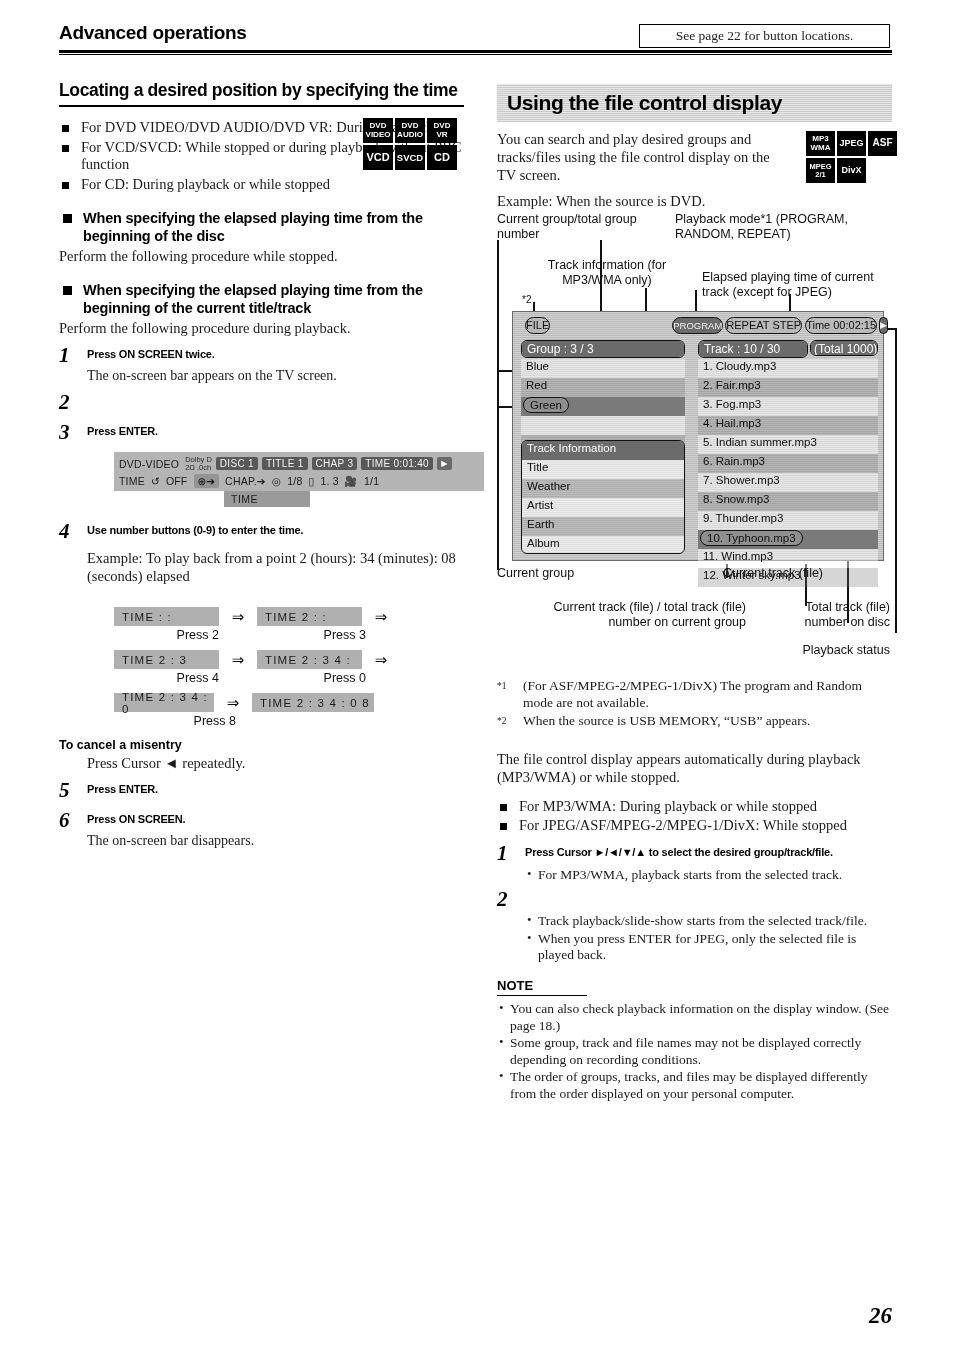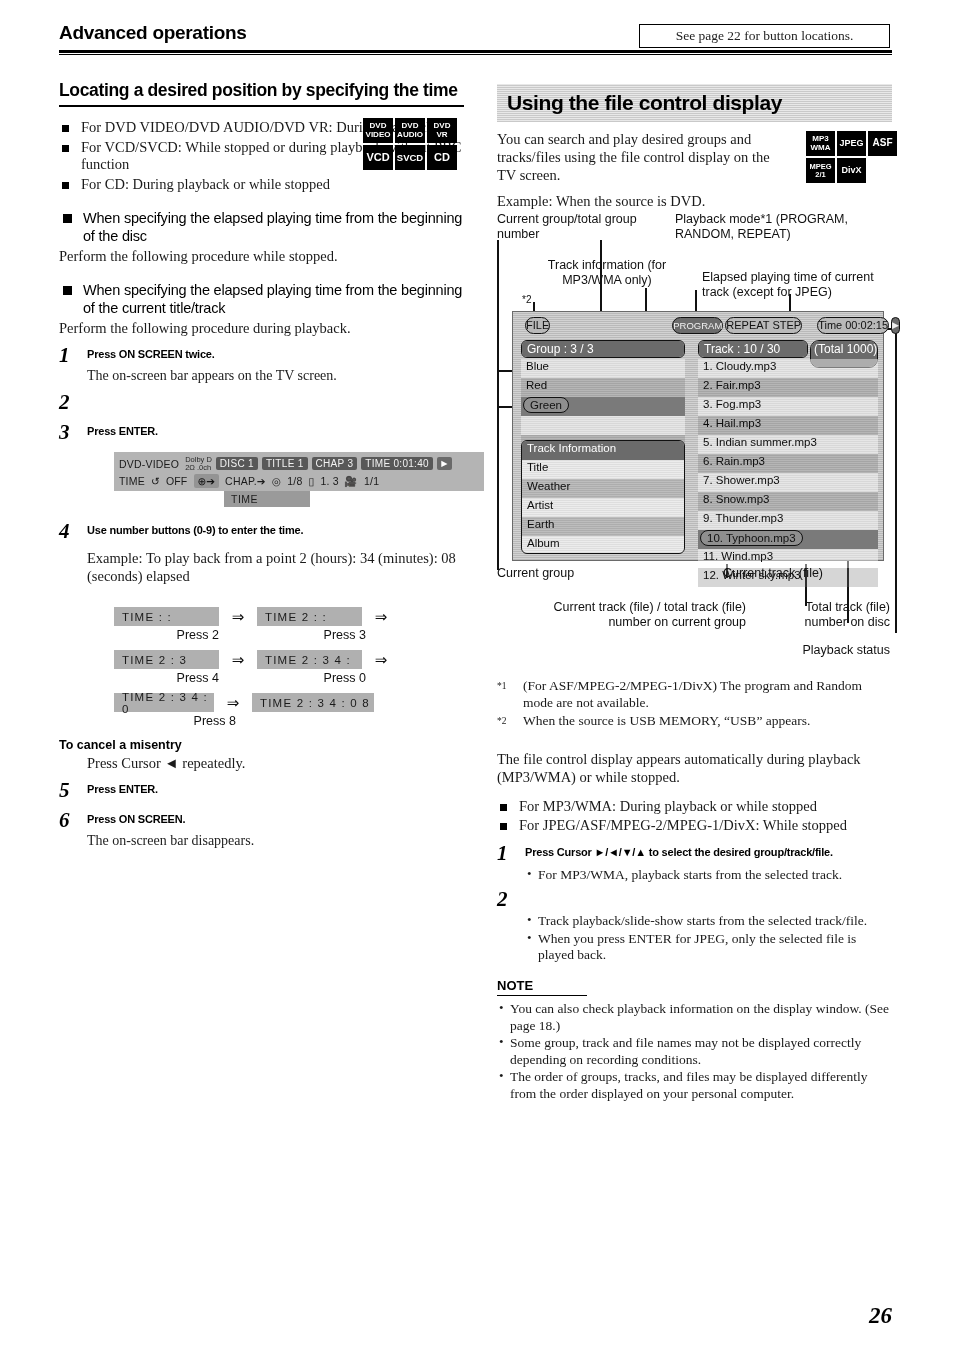"When specifying the elapsed playing" h3.sub { font-weight: normal -> bold }
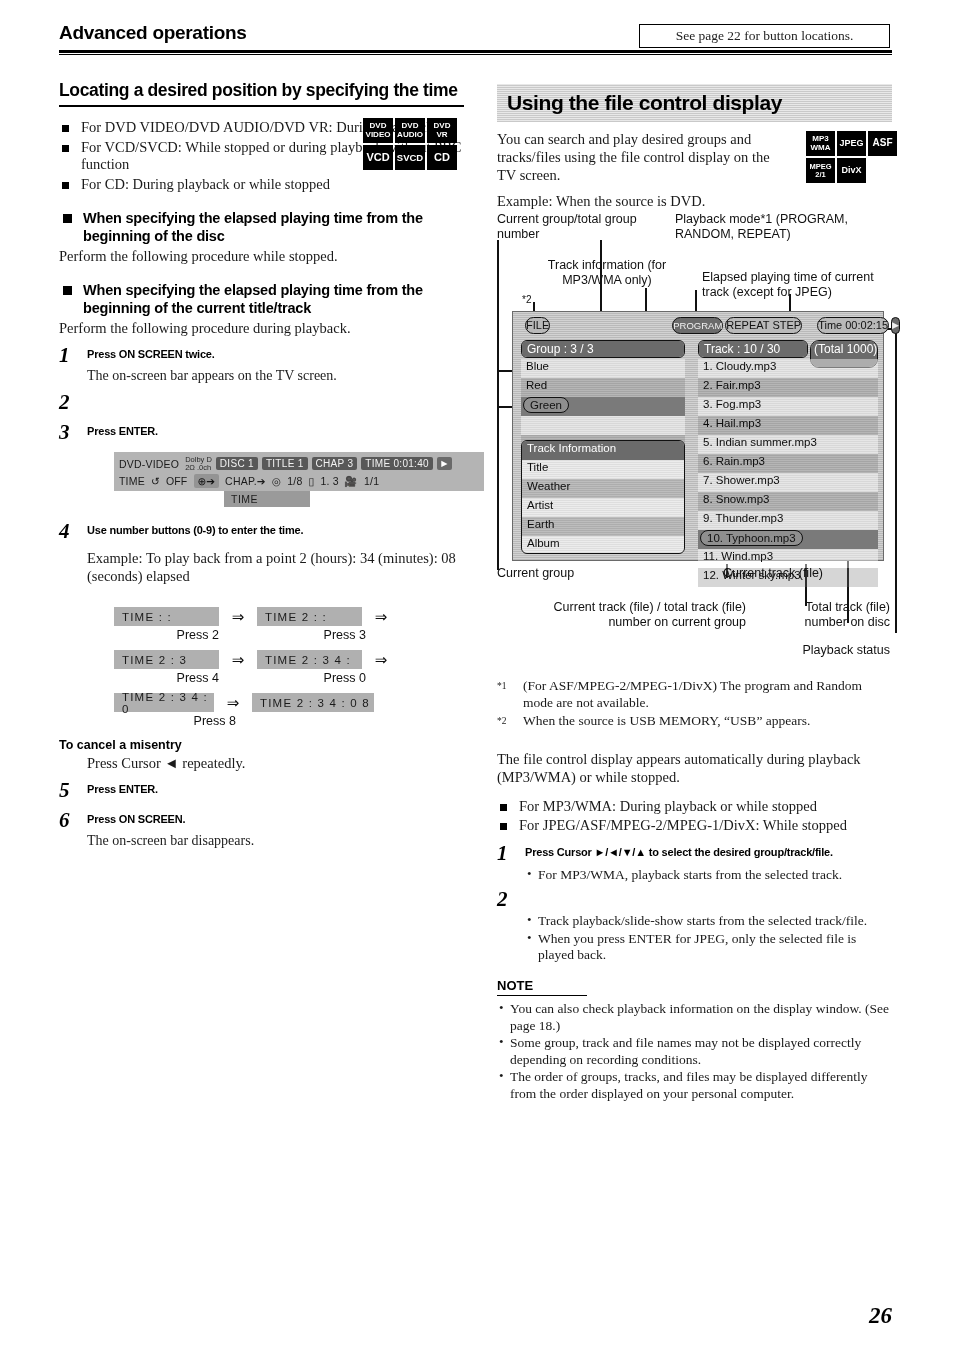"Time 00:02:15" div.pill { margin-left: 15px -> 3px }
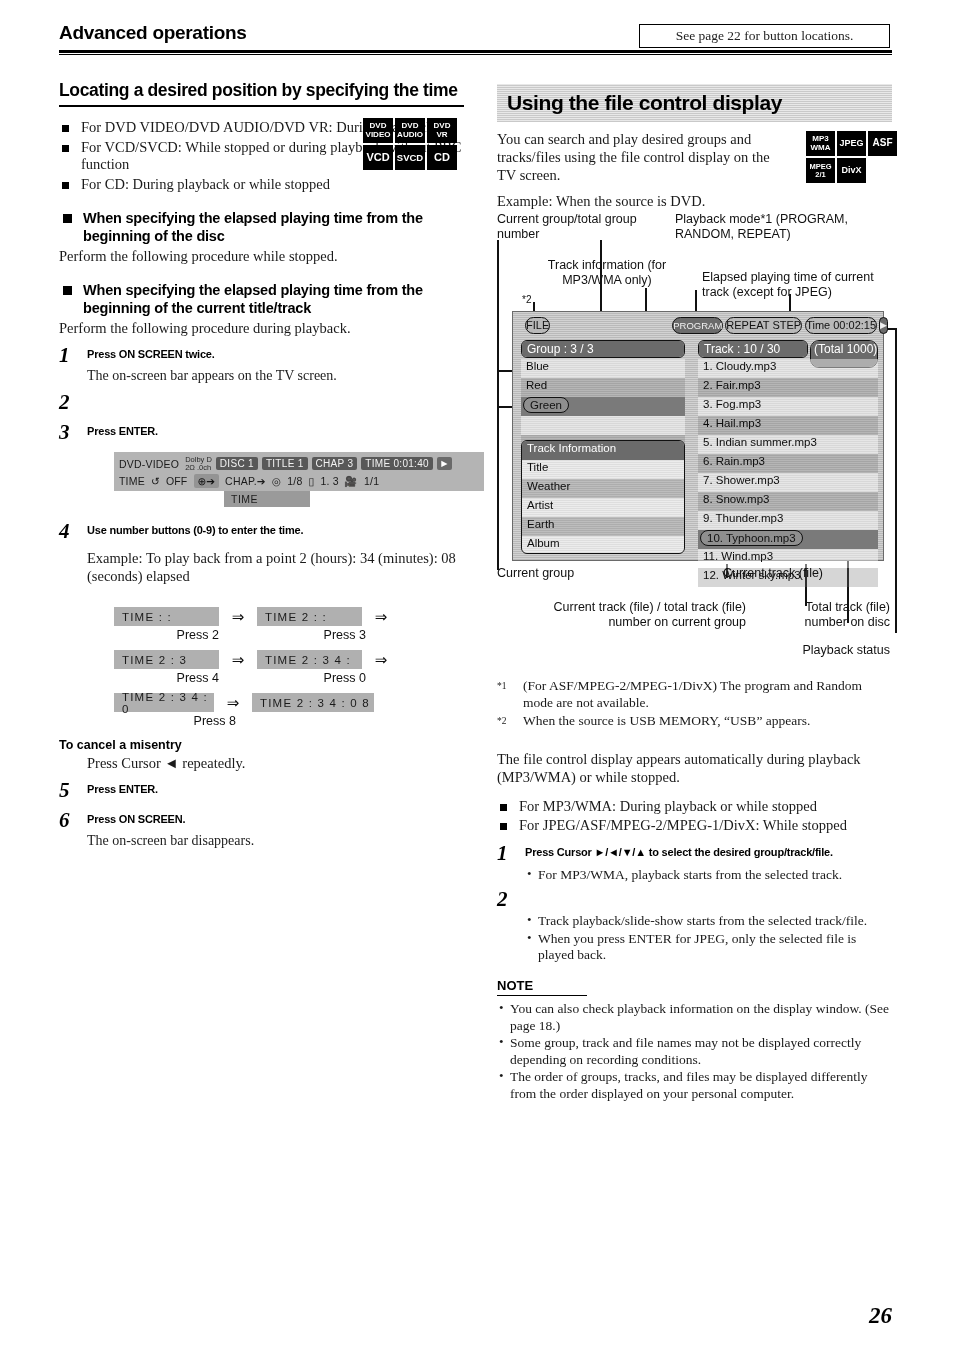"(Total 1000)" div.panel { border-radius: 9px -> none; height: 28px -> 16px }
